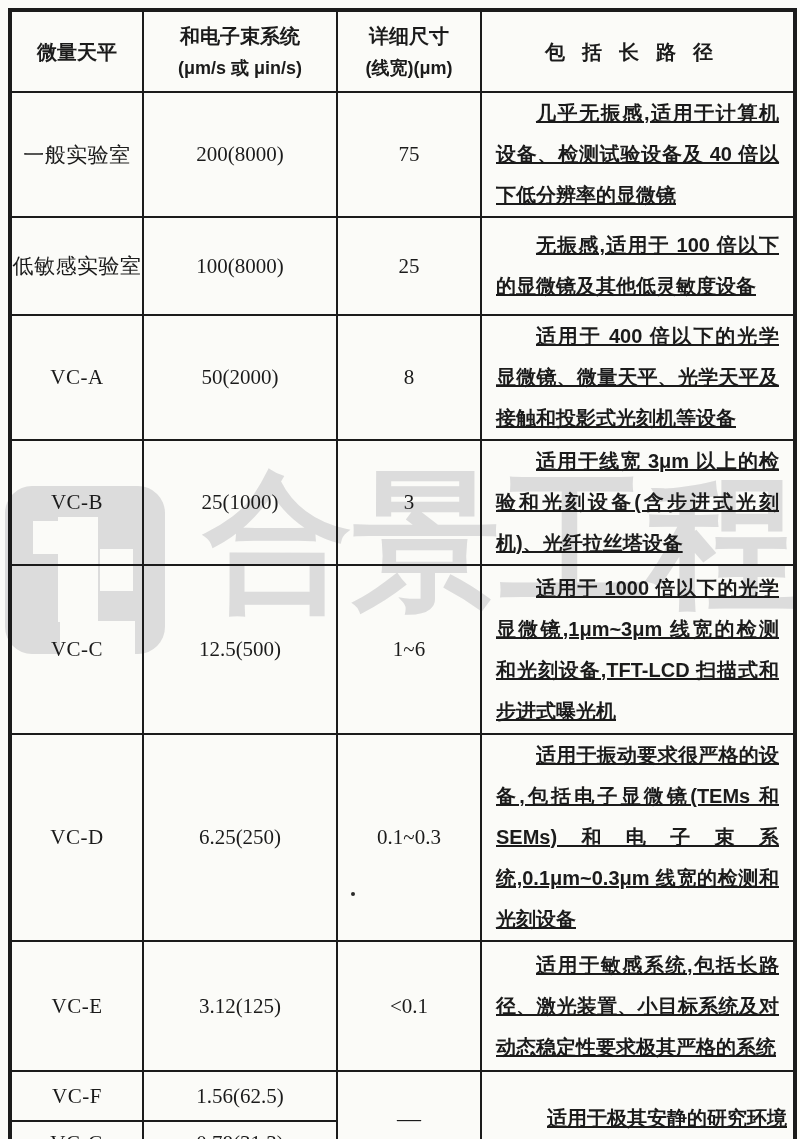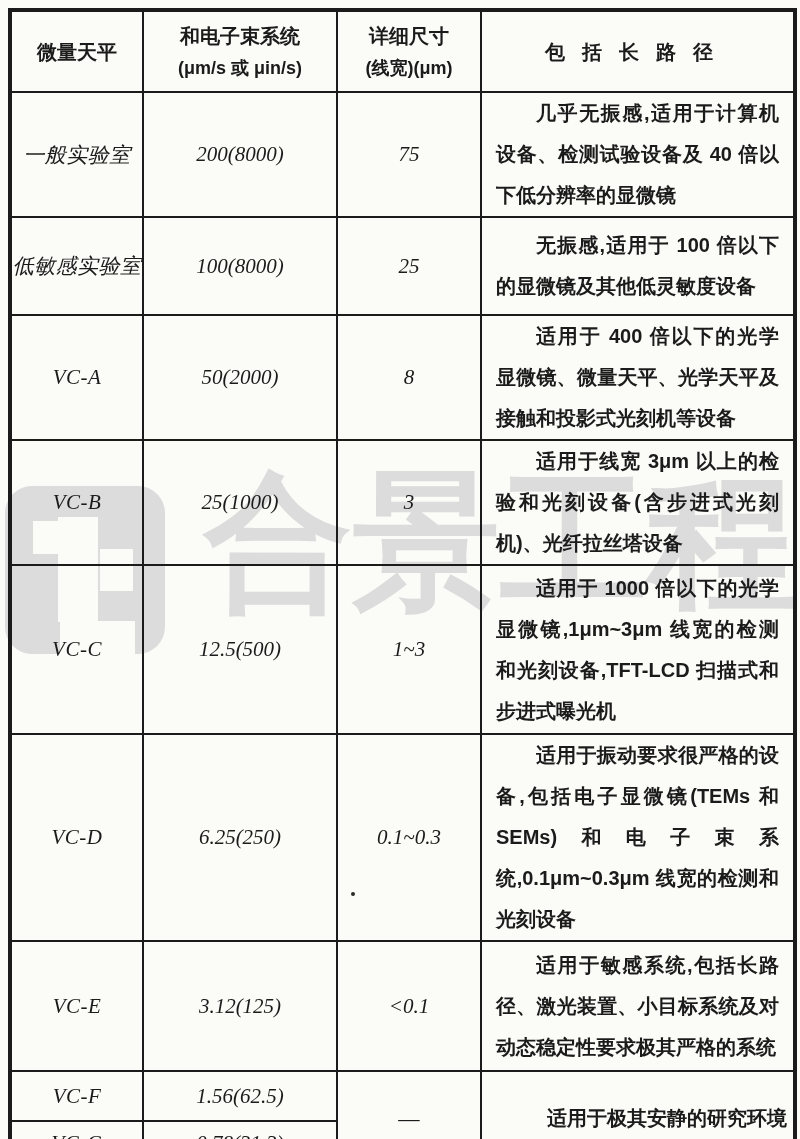"几乎无振感,适用于计算机设备、检测试验设备及 40 倍以下低分辨率的显微镜" td.scope { text-decoration: none -> underline }
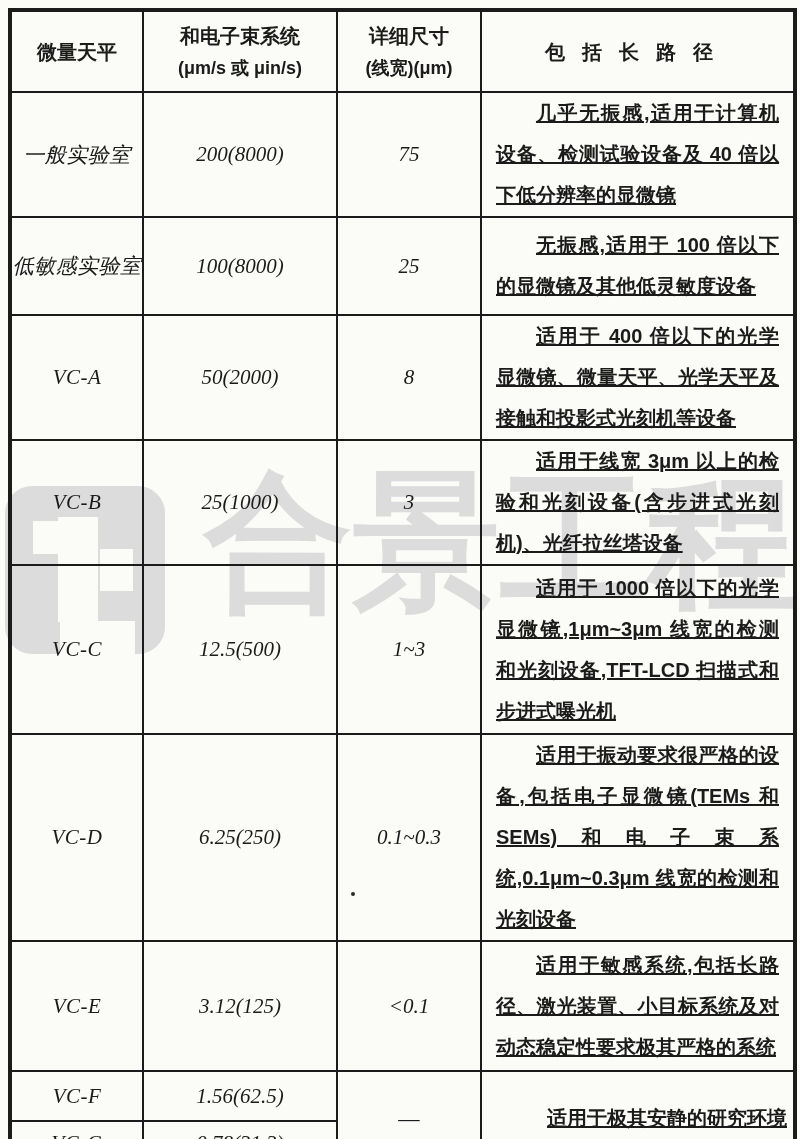"一般实验室" td.curve, td.amp, td.det { font-style: italic -> none }
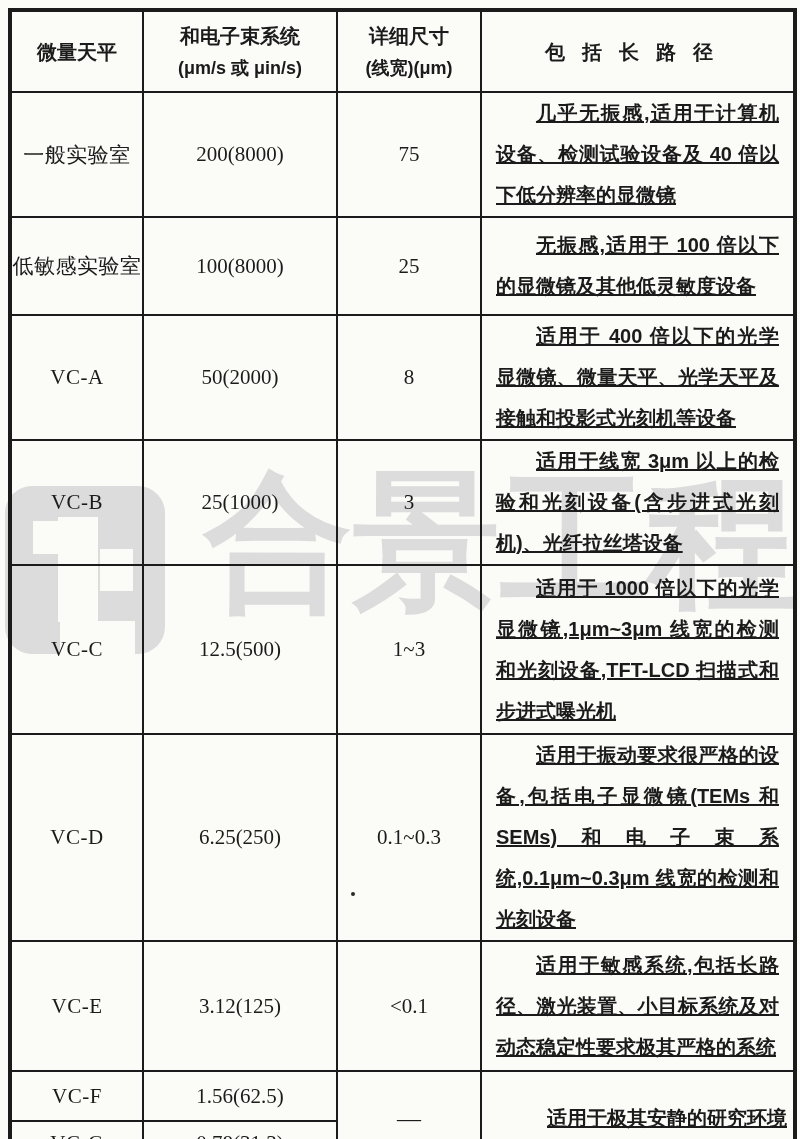"1~3" td.det { text: 3 -> 6 }
